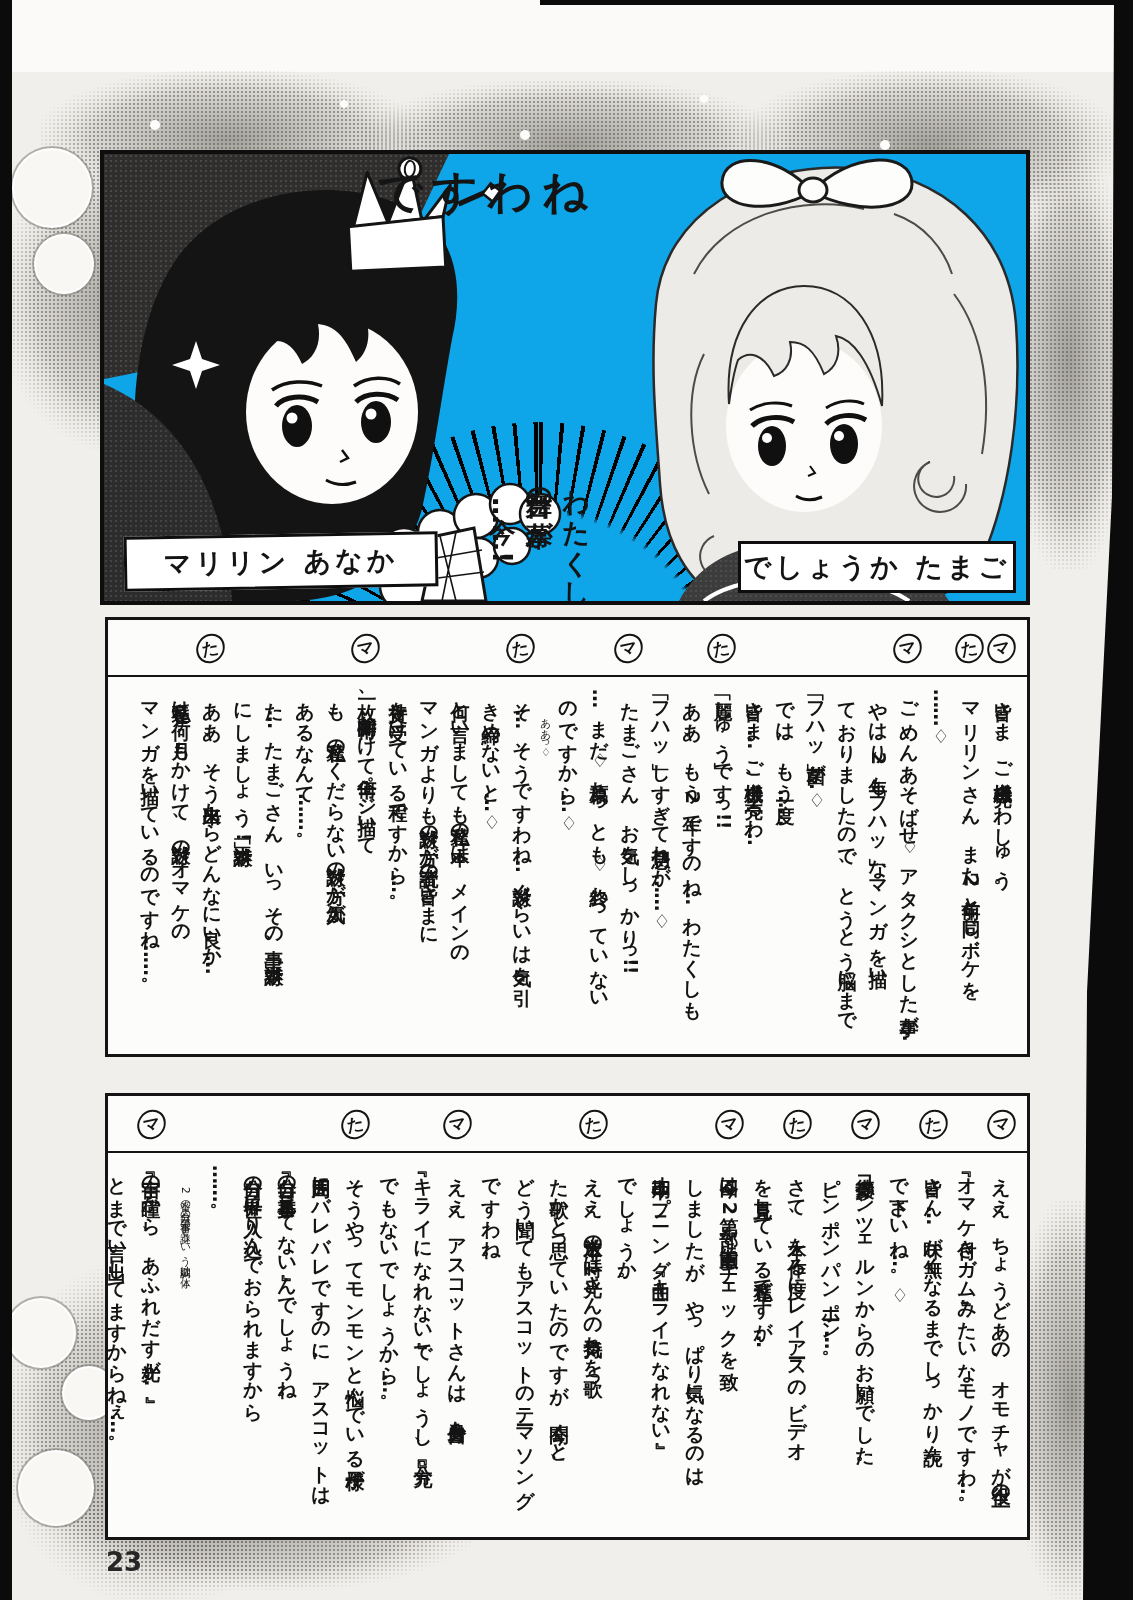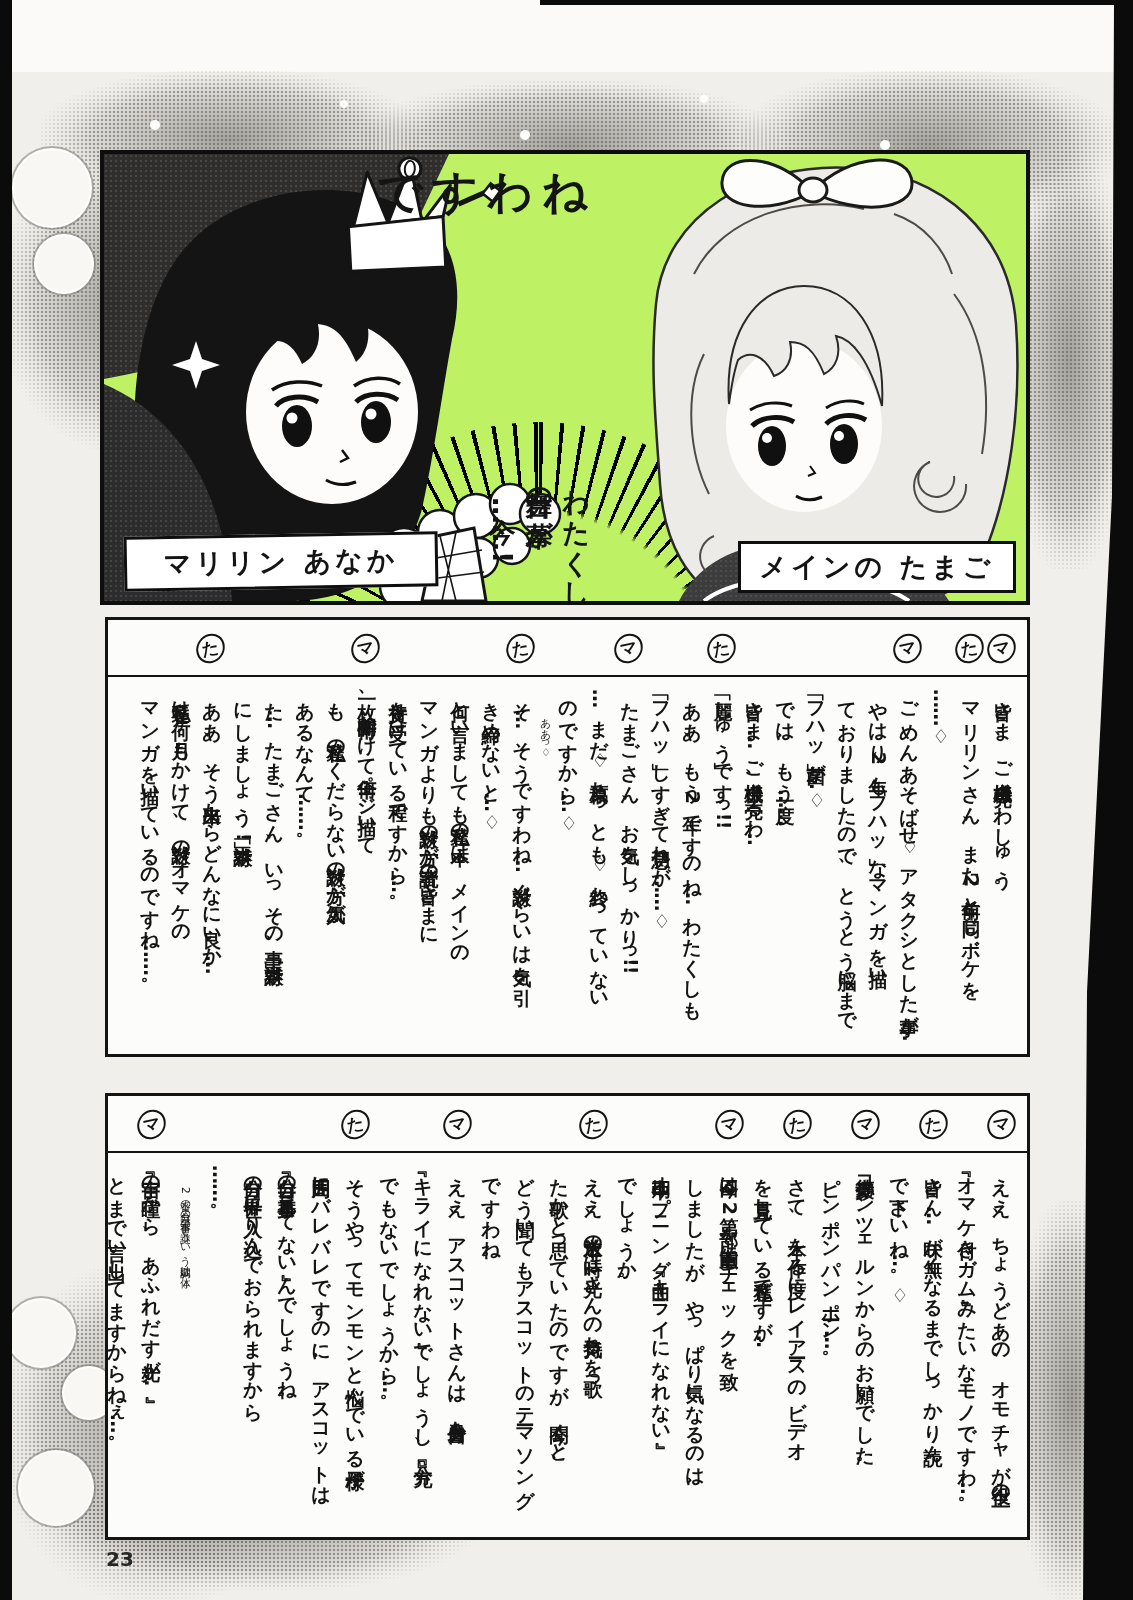"ですわね" .art-panel { background: #bef264 -> #0ea5e9 }
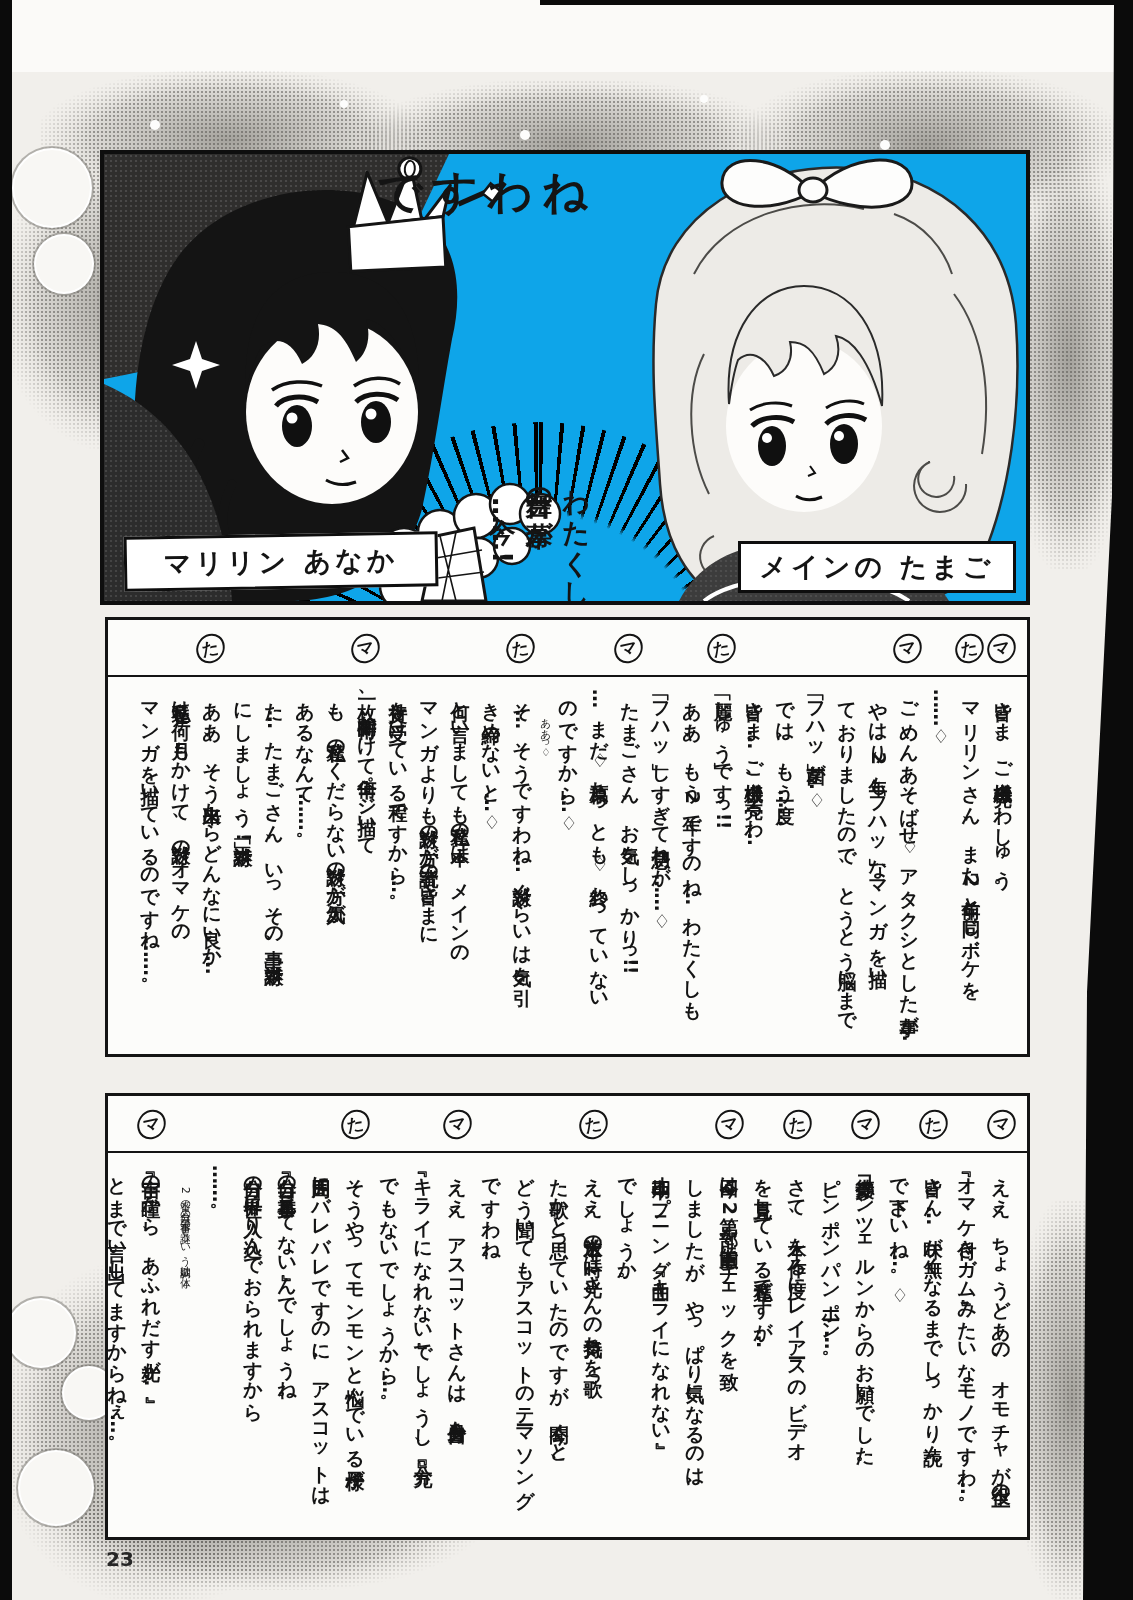"メインの たまご" div.nameplate { text: メインの -> でしょうか }
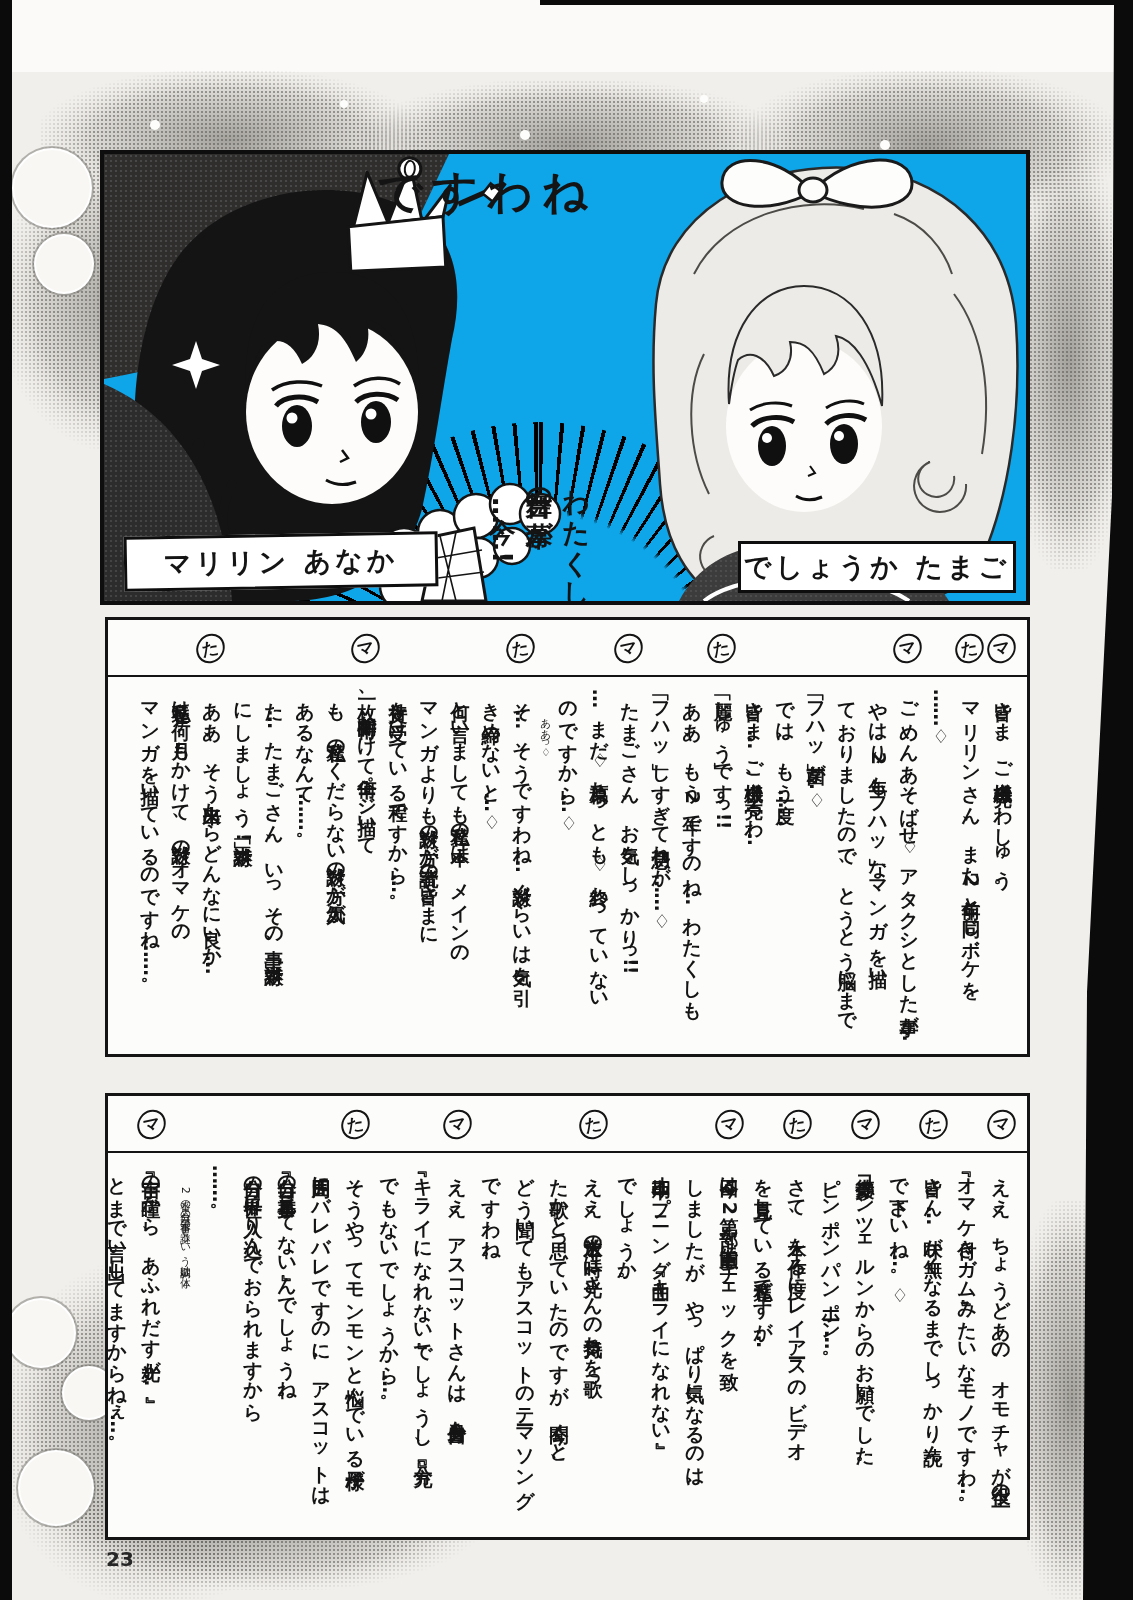"23" .page-num { font-size: 20px -> 26px }
